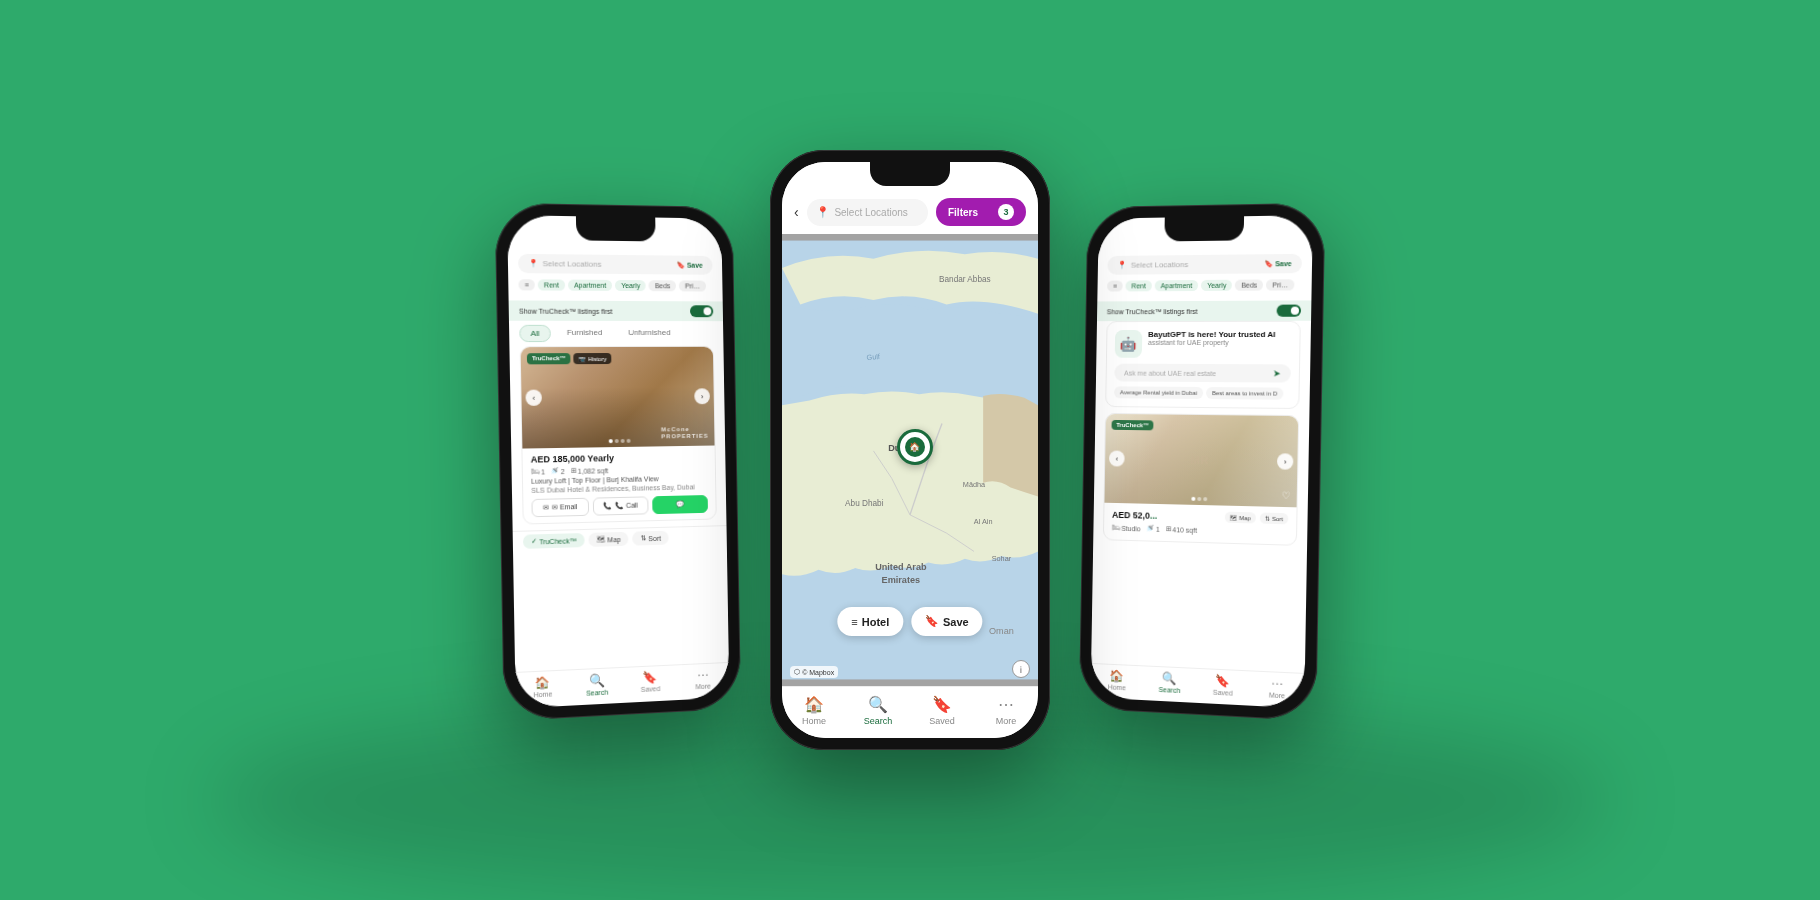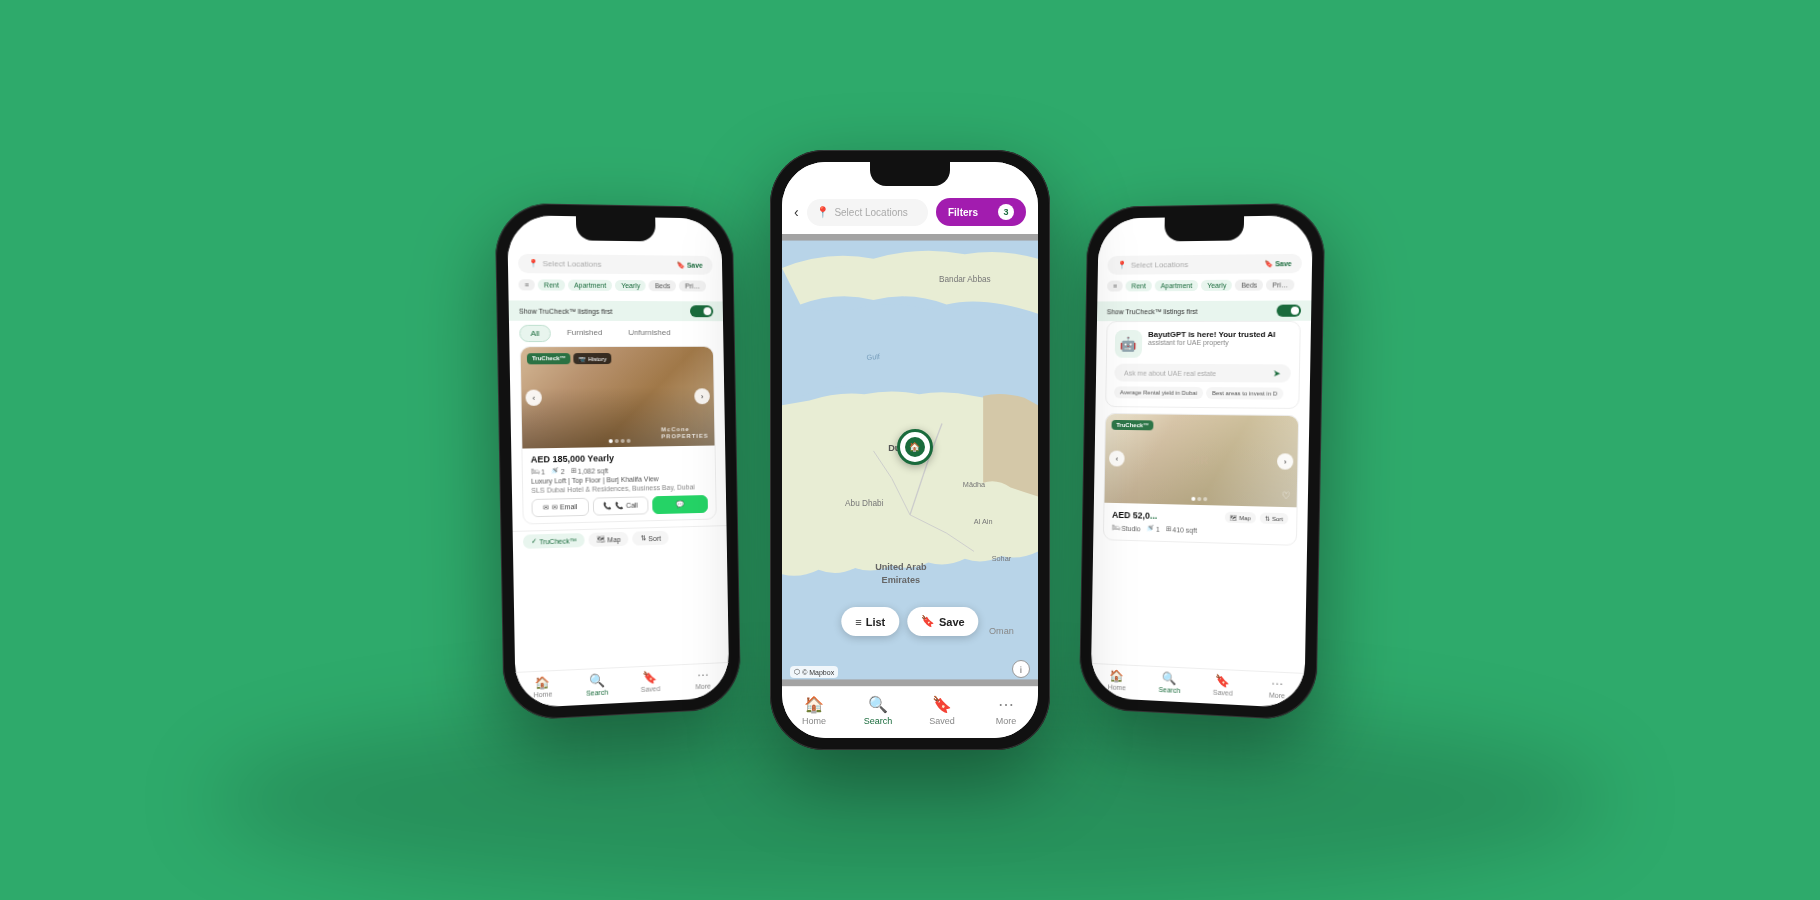"List" span { text: List -> Hotel }
